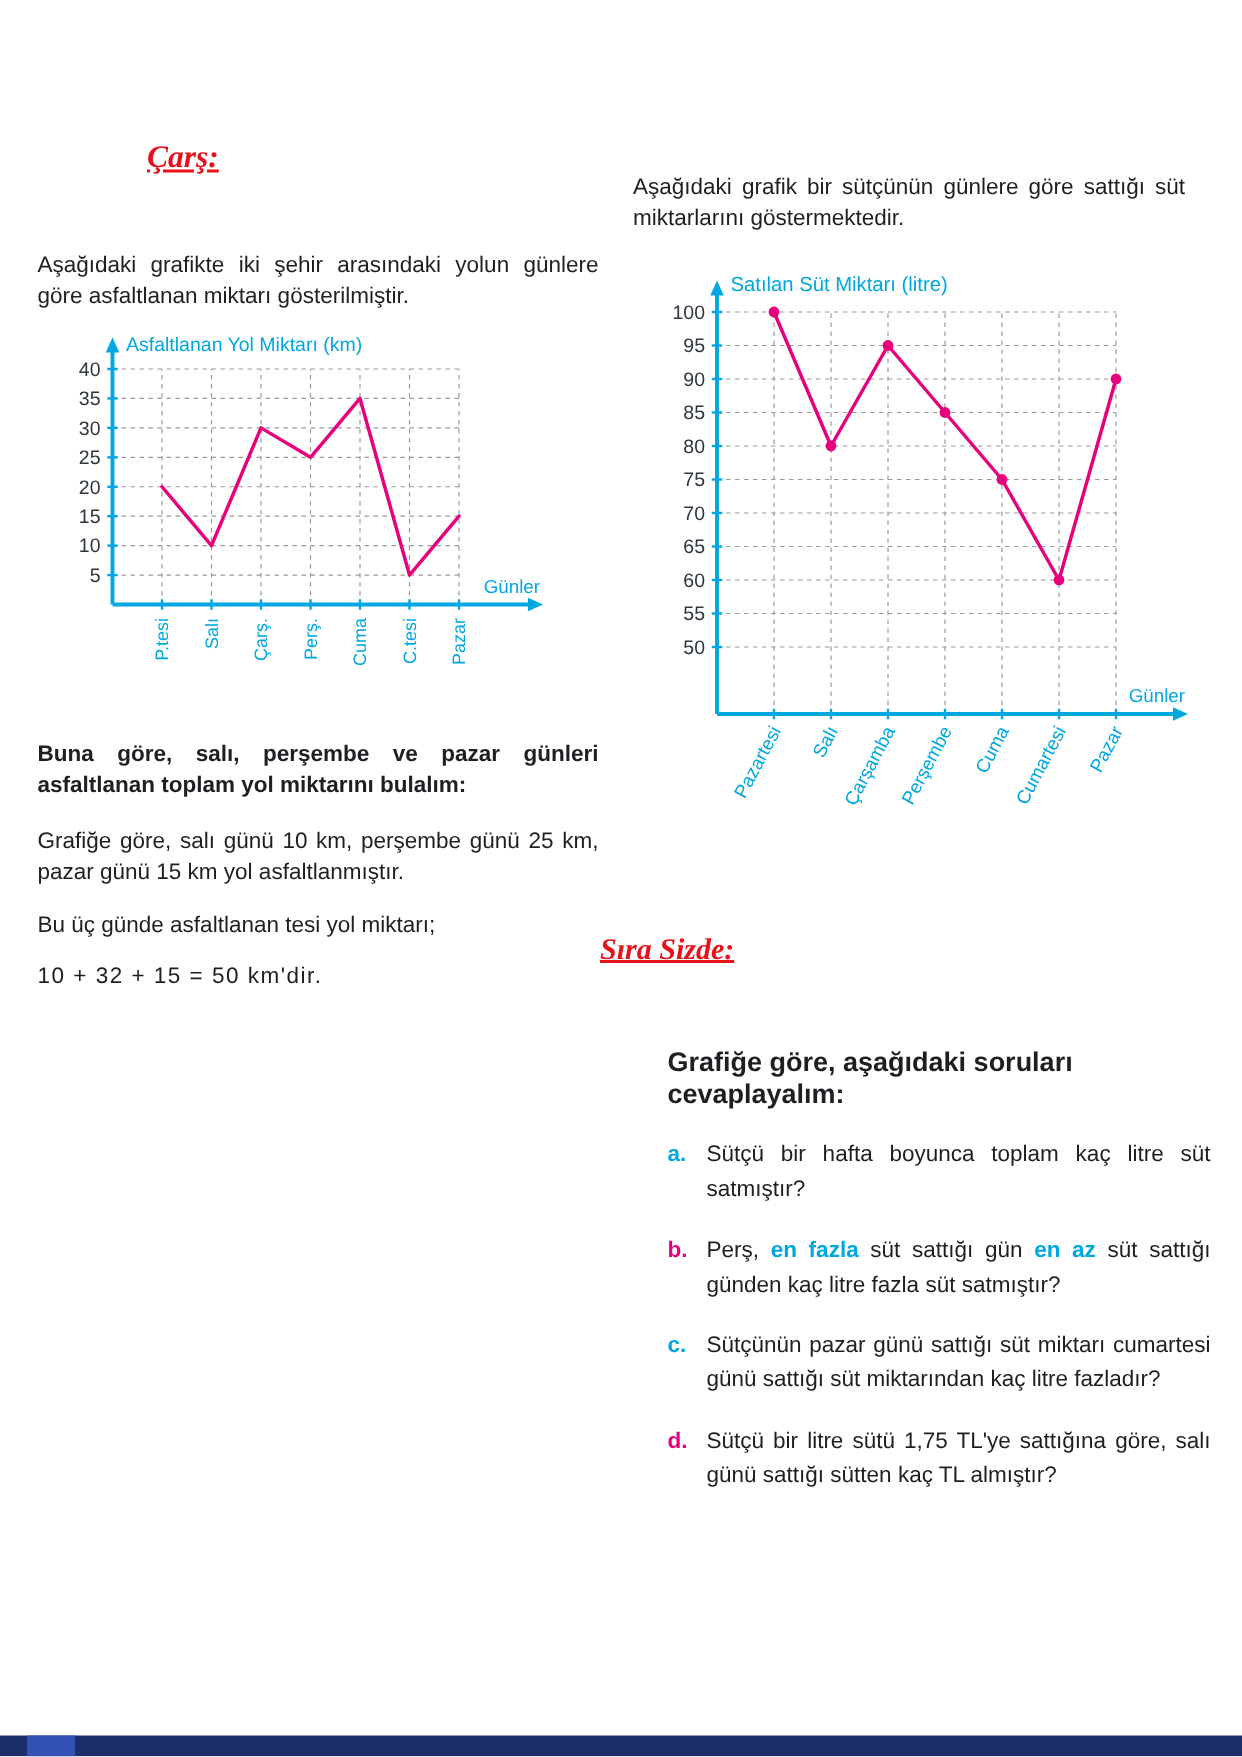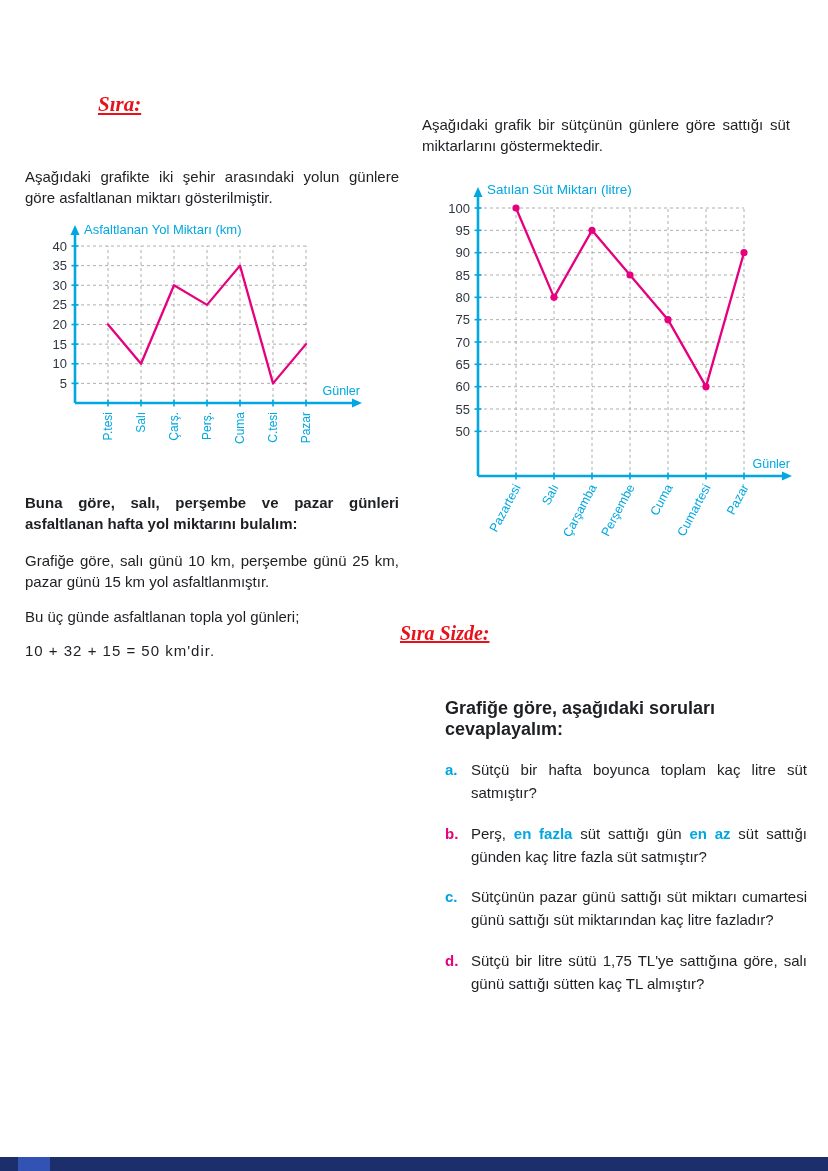"Sıra:" div.heading-red { text: Sıra -> Çarş }
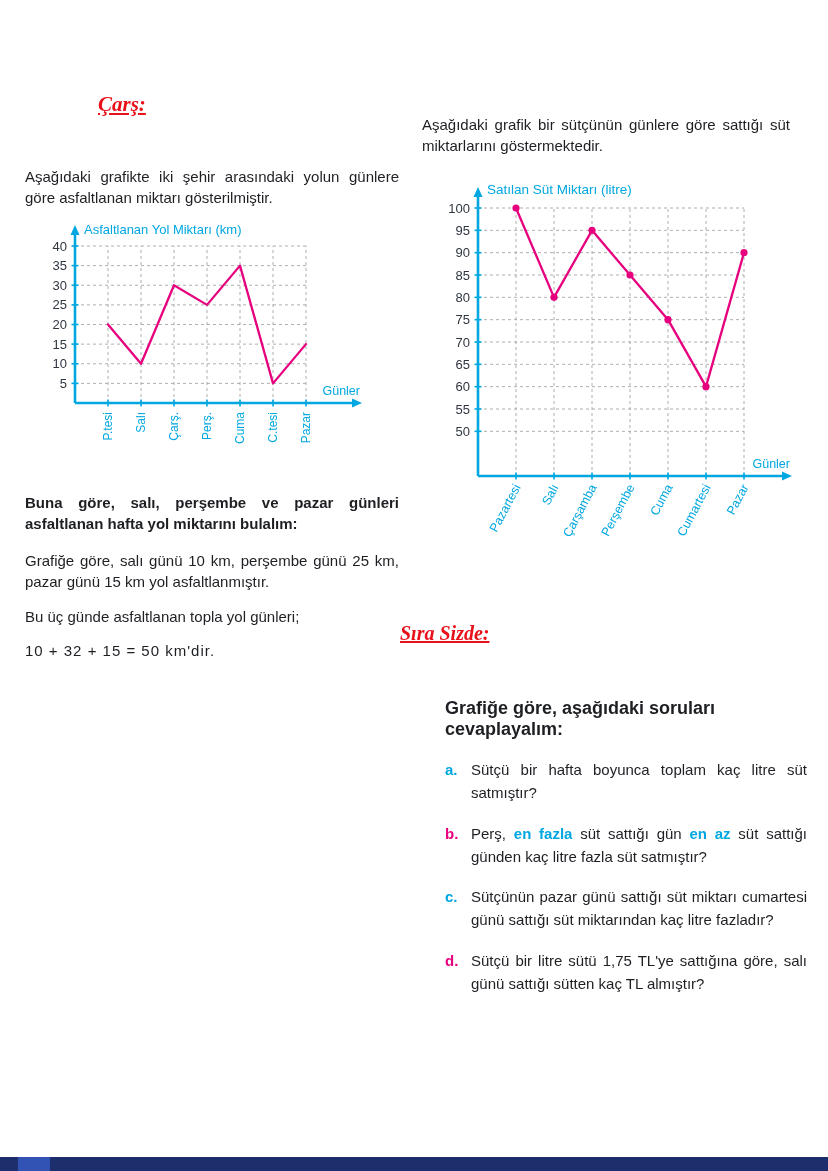"Buna göre, salı, perşembe ve" p.par { text: hafta -> toplam }
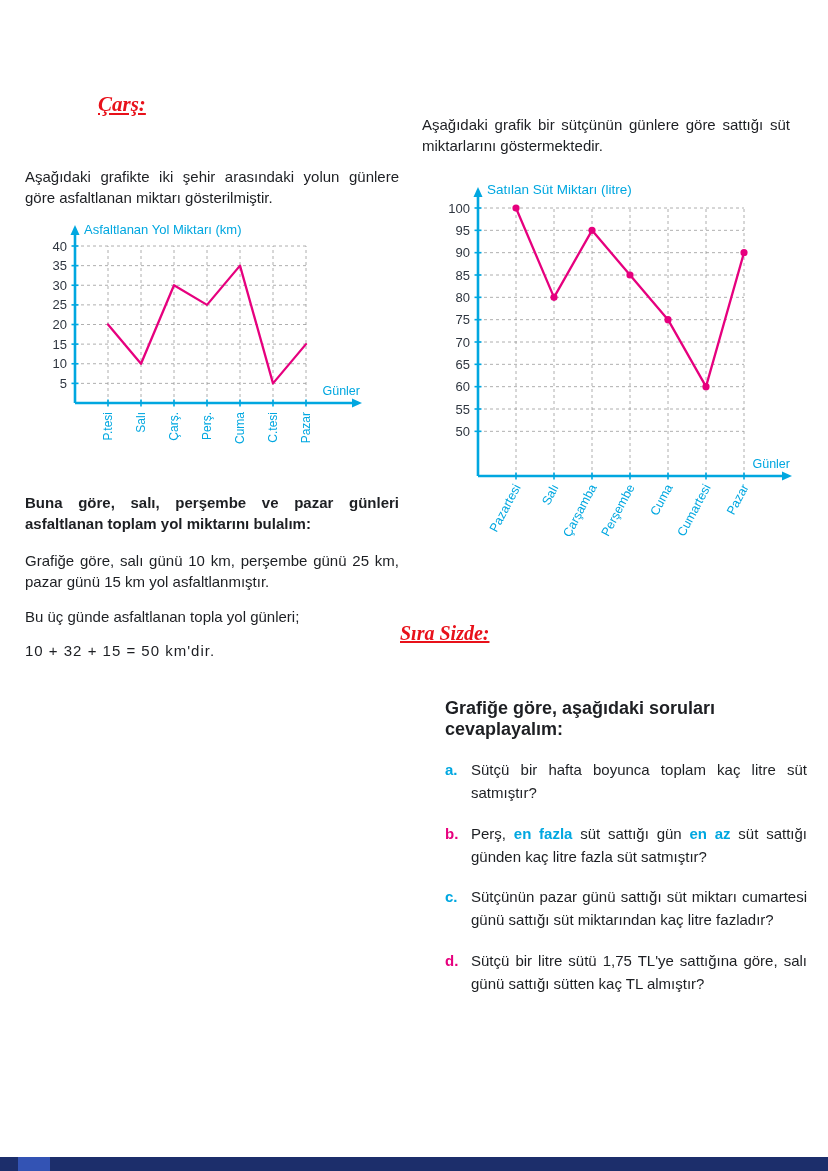"Bu üç günde asfaltlanan topla" p.par { text: topla yol günleri -> tesi yol miktarı }
